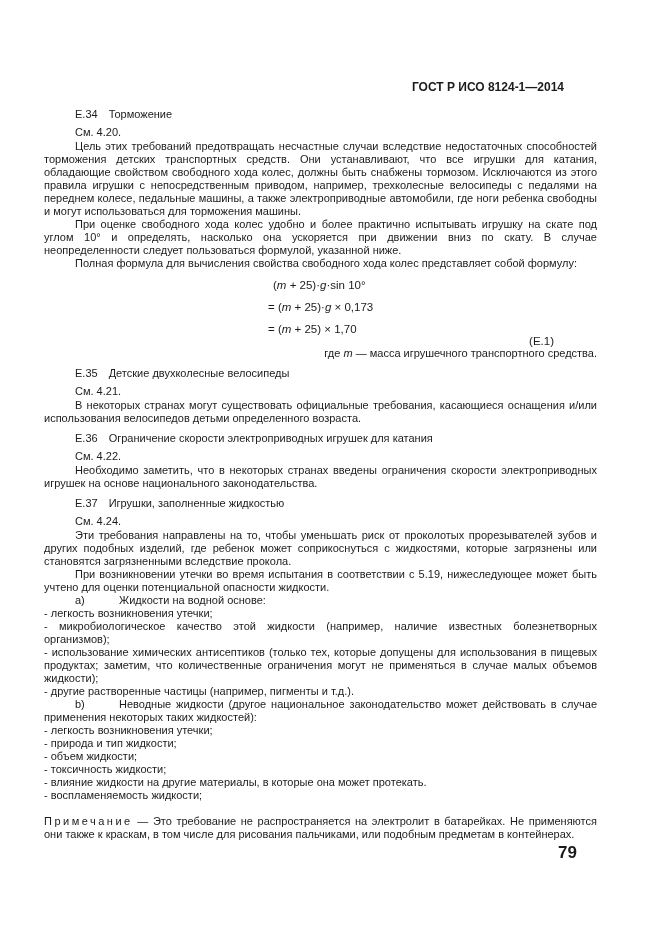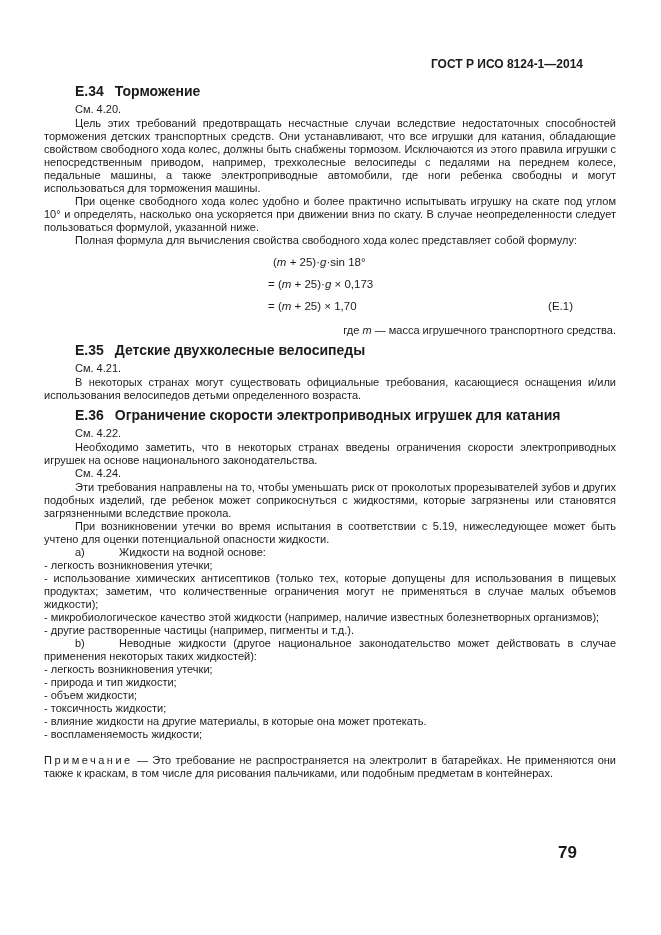"ГОСТ Р ИСО 8124-1—2014" .page { margin-top: none -> 23px; padding: 58px 45px 0 44px -> 58px 64px 0 44px }
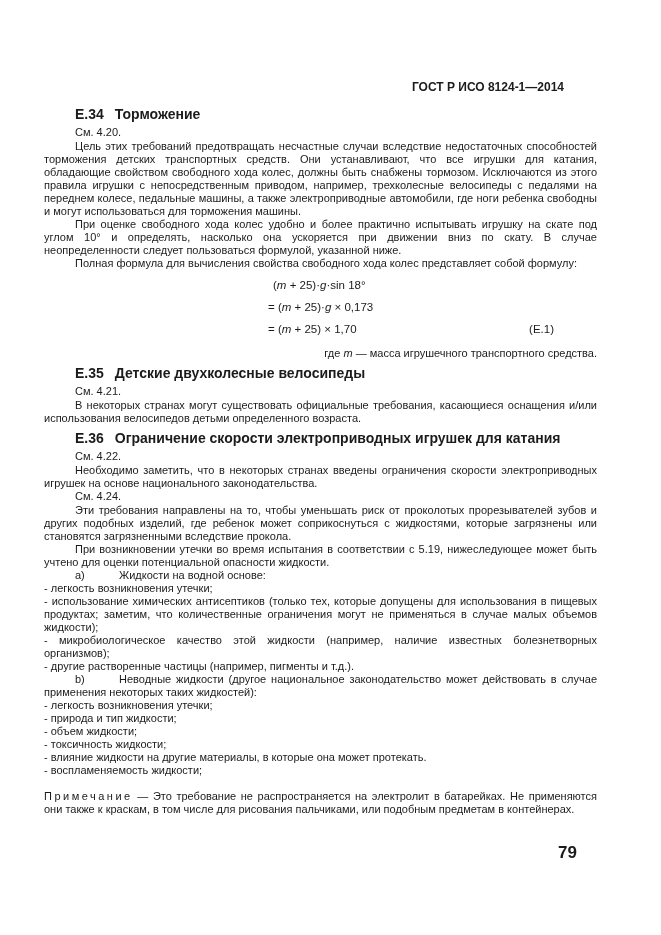"Е.34 Торможение" h3.sec { font-size: 14px -> 11px; font-weight: bold -> normal }
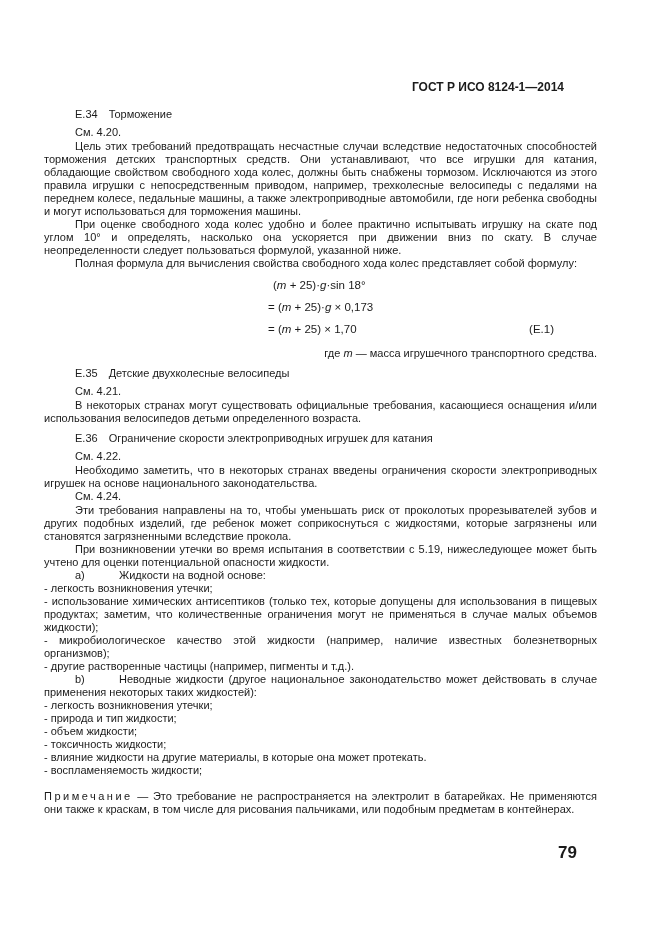"·sin 18°" span { text: 18 -> 10 }
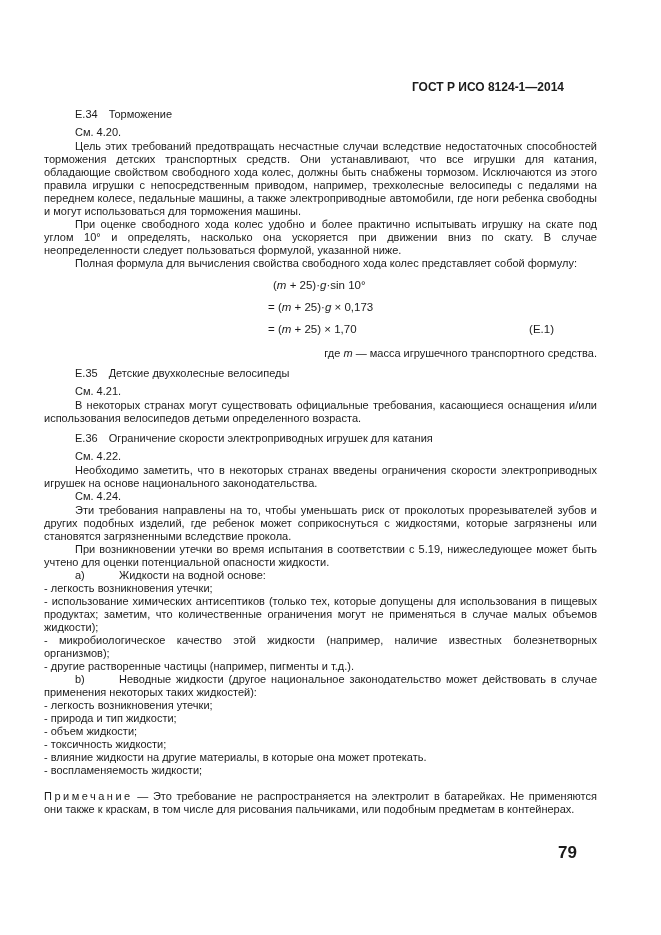"(Е.1)" .eq-num { top: 0 -> 12px }
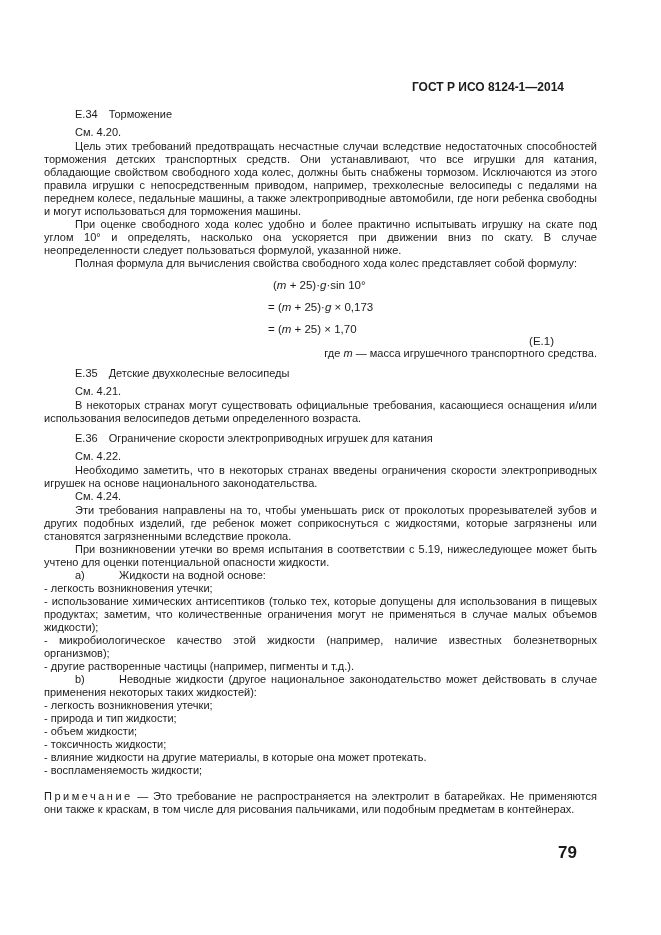"Е.37 Игрушки, заполненные жидкостью" h3.sec { html: none -> <h3> <span>Е.37</span><span>Игрушки, заполненные жидкостью</span> </h3> }
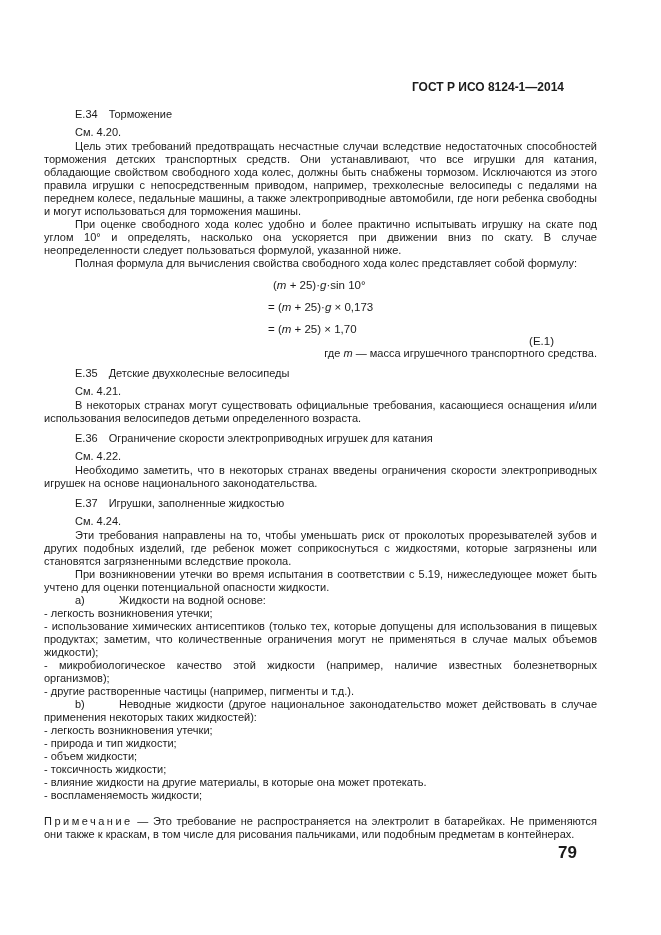"- использование химических антисептиков" div.list-item { order: before "- микробиологическое качество этой" -> after "- микробиологическое качество этой" }
